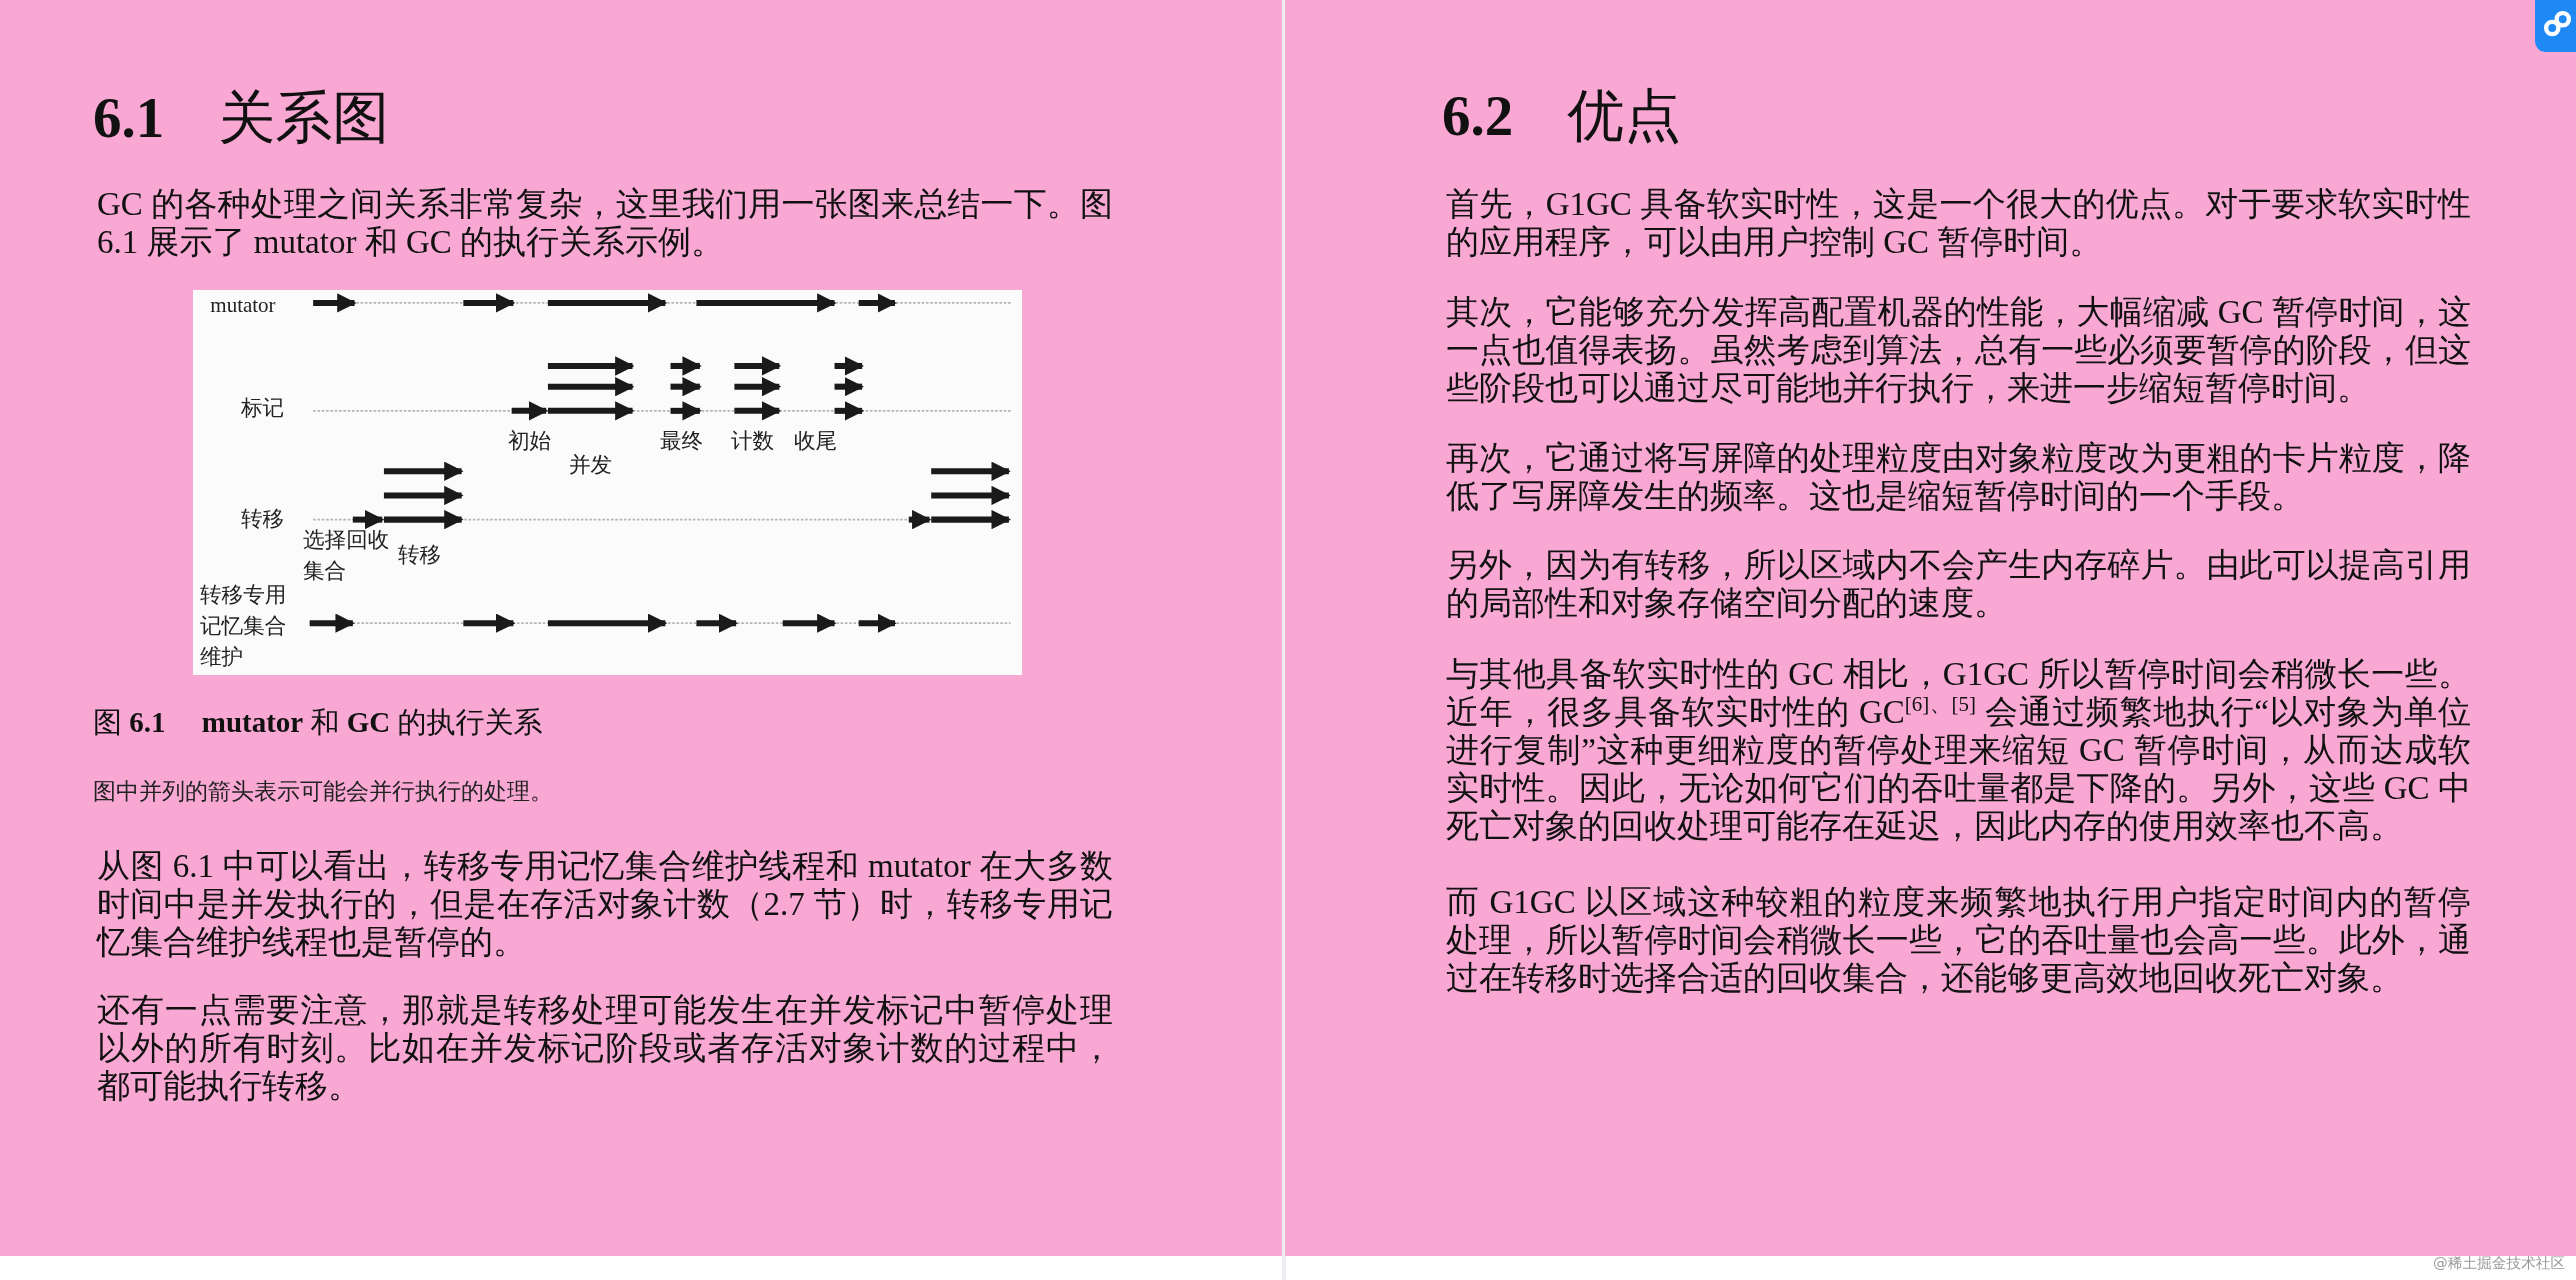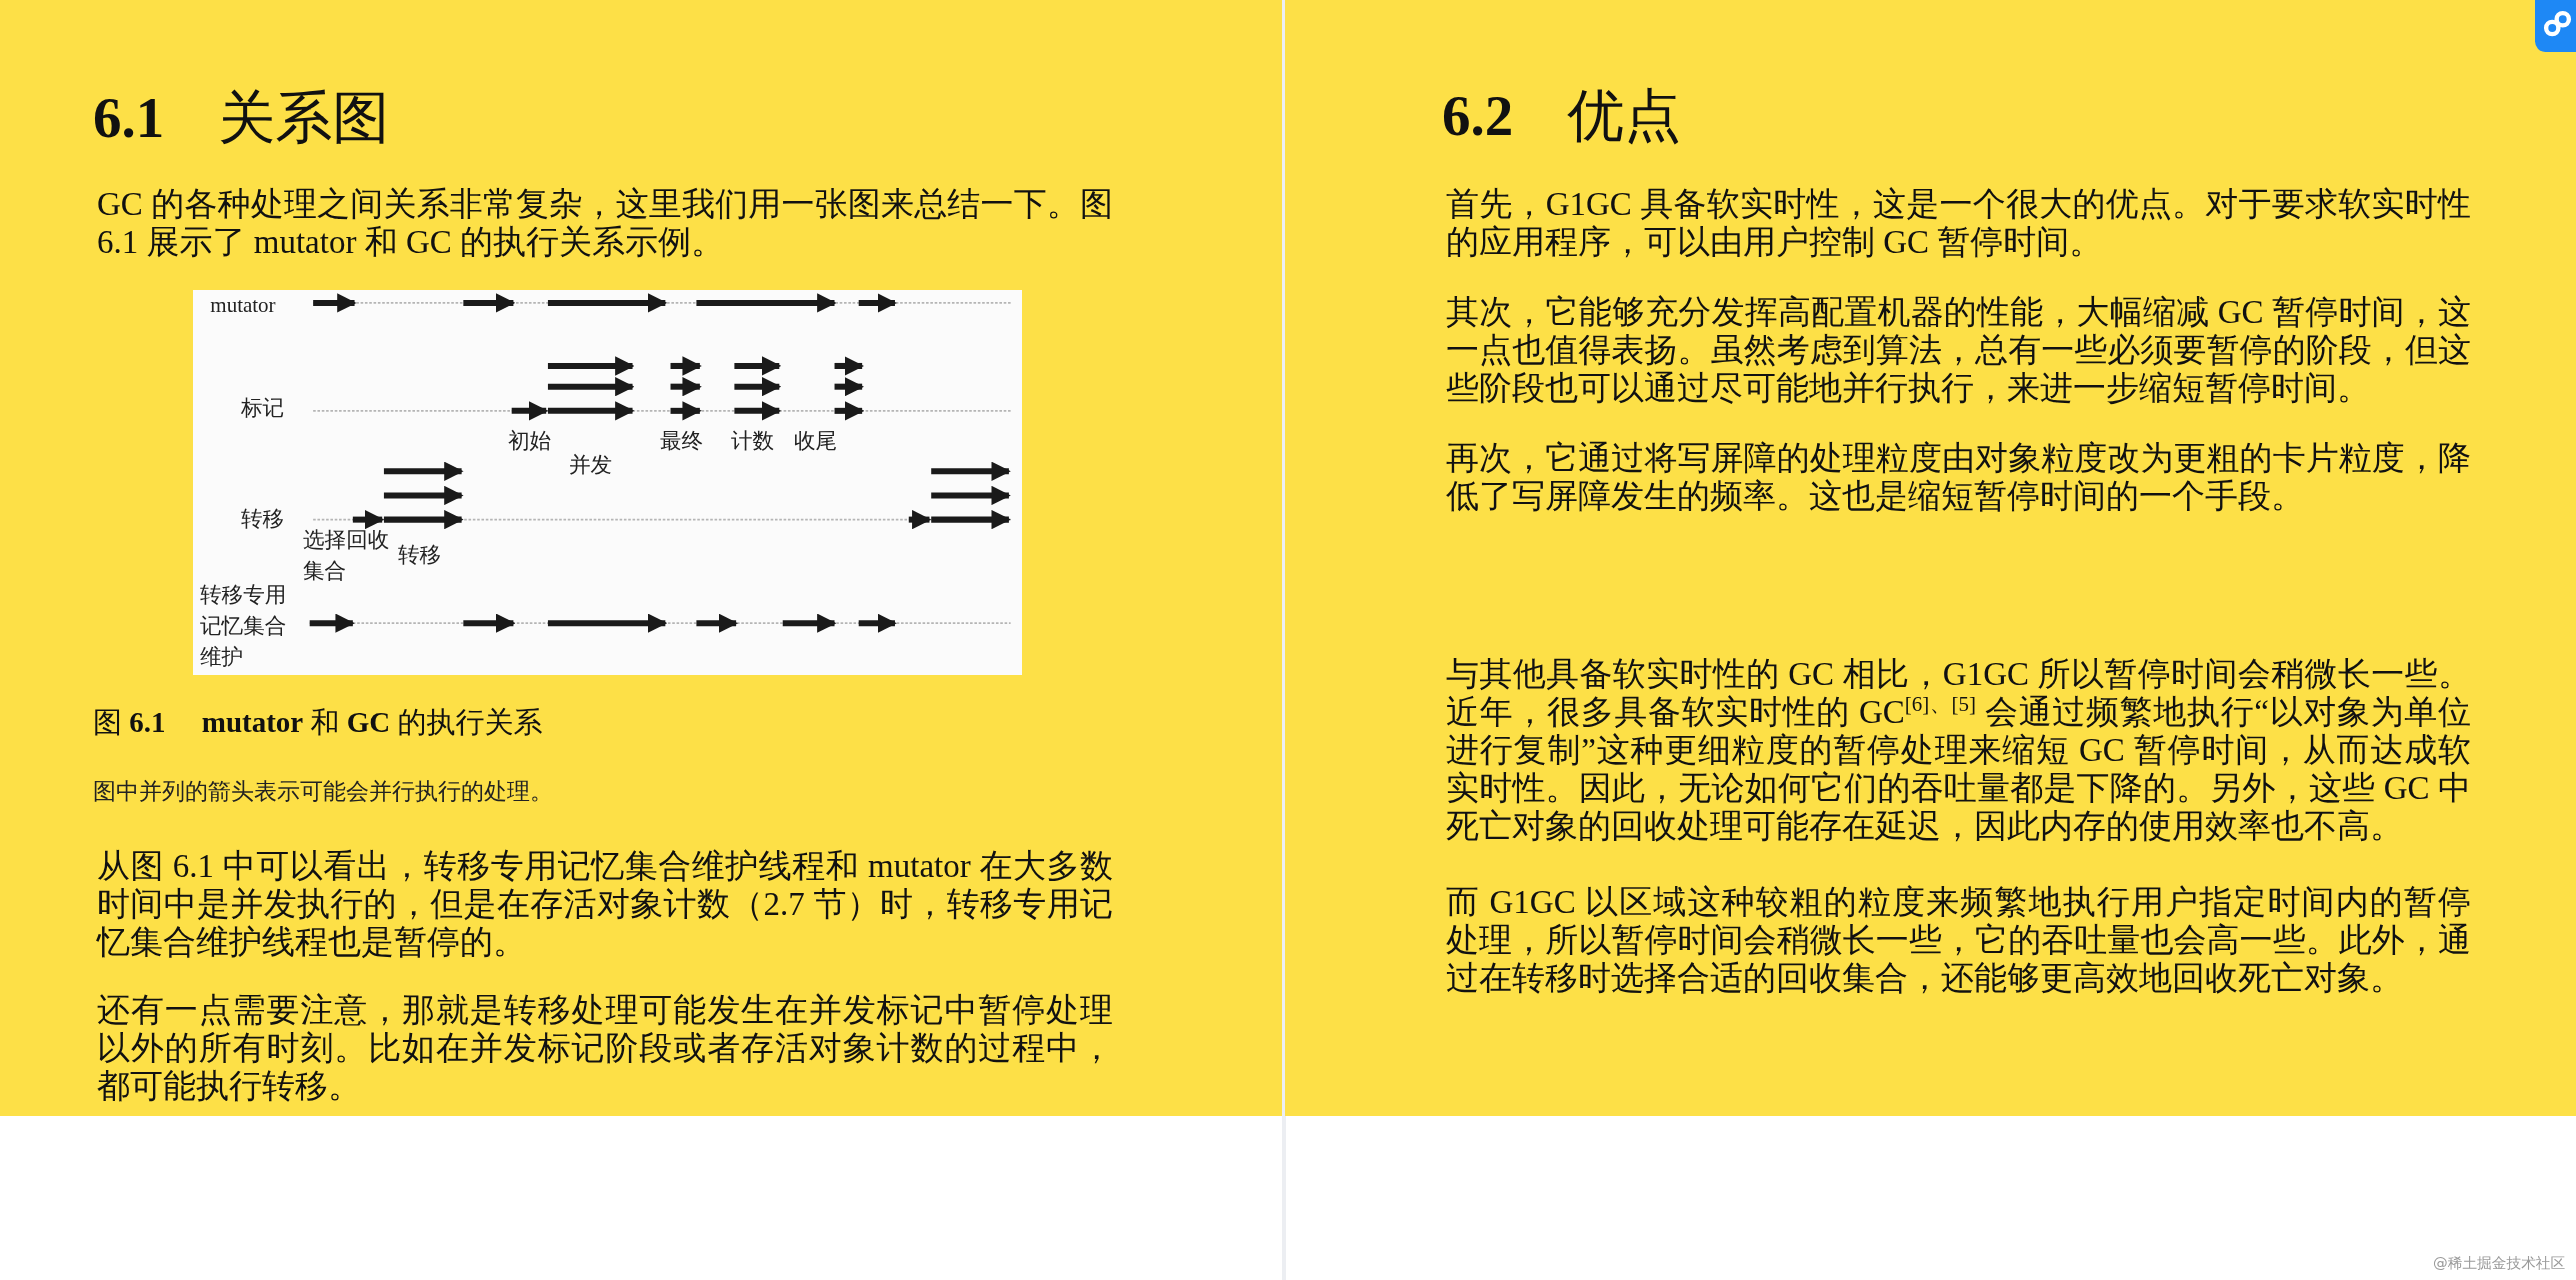"6.1 关系图" .page { background: #fde047 -> #f9a8d4; height: 1116px -> 1256px }
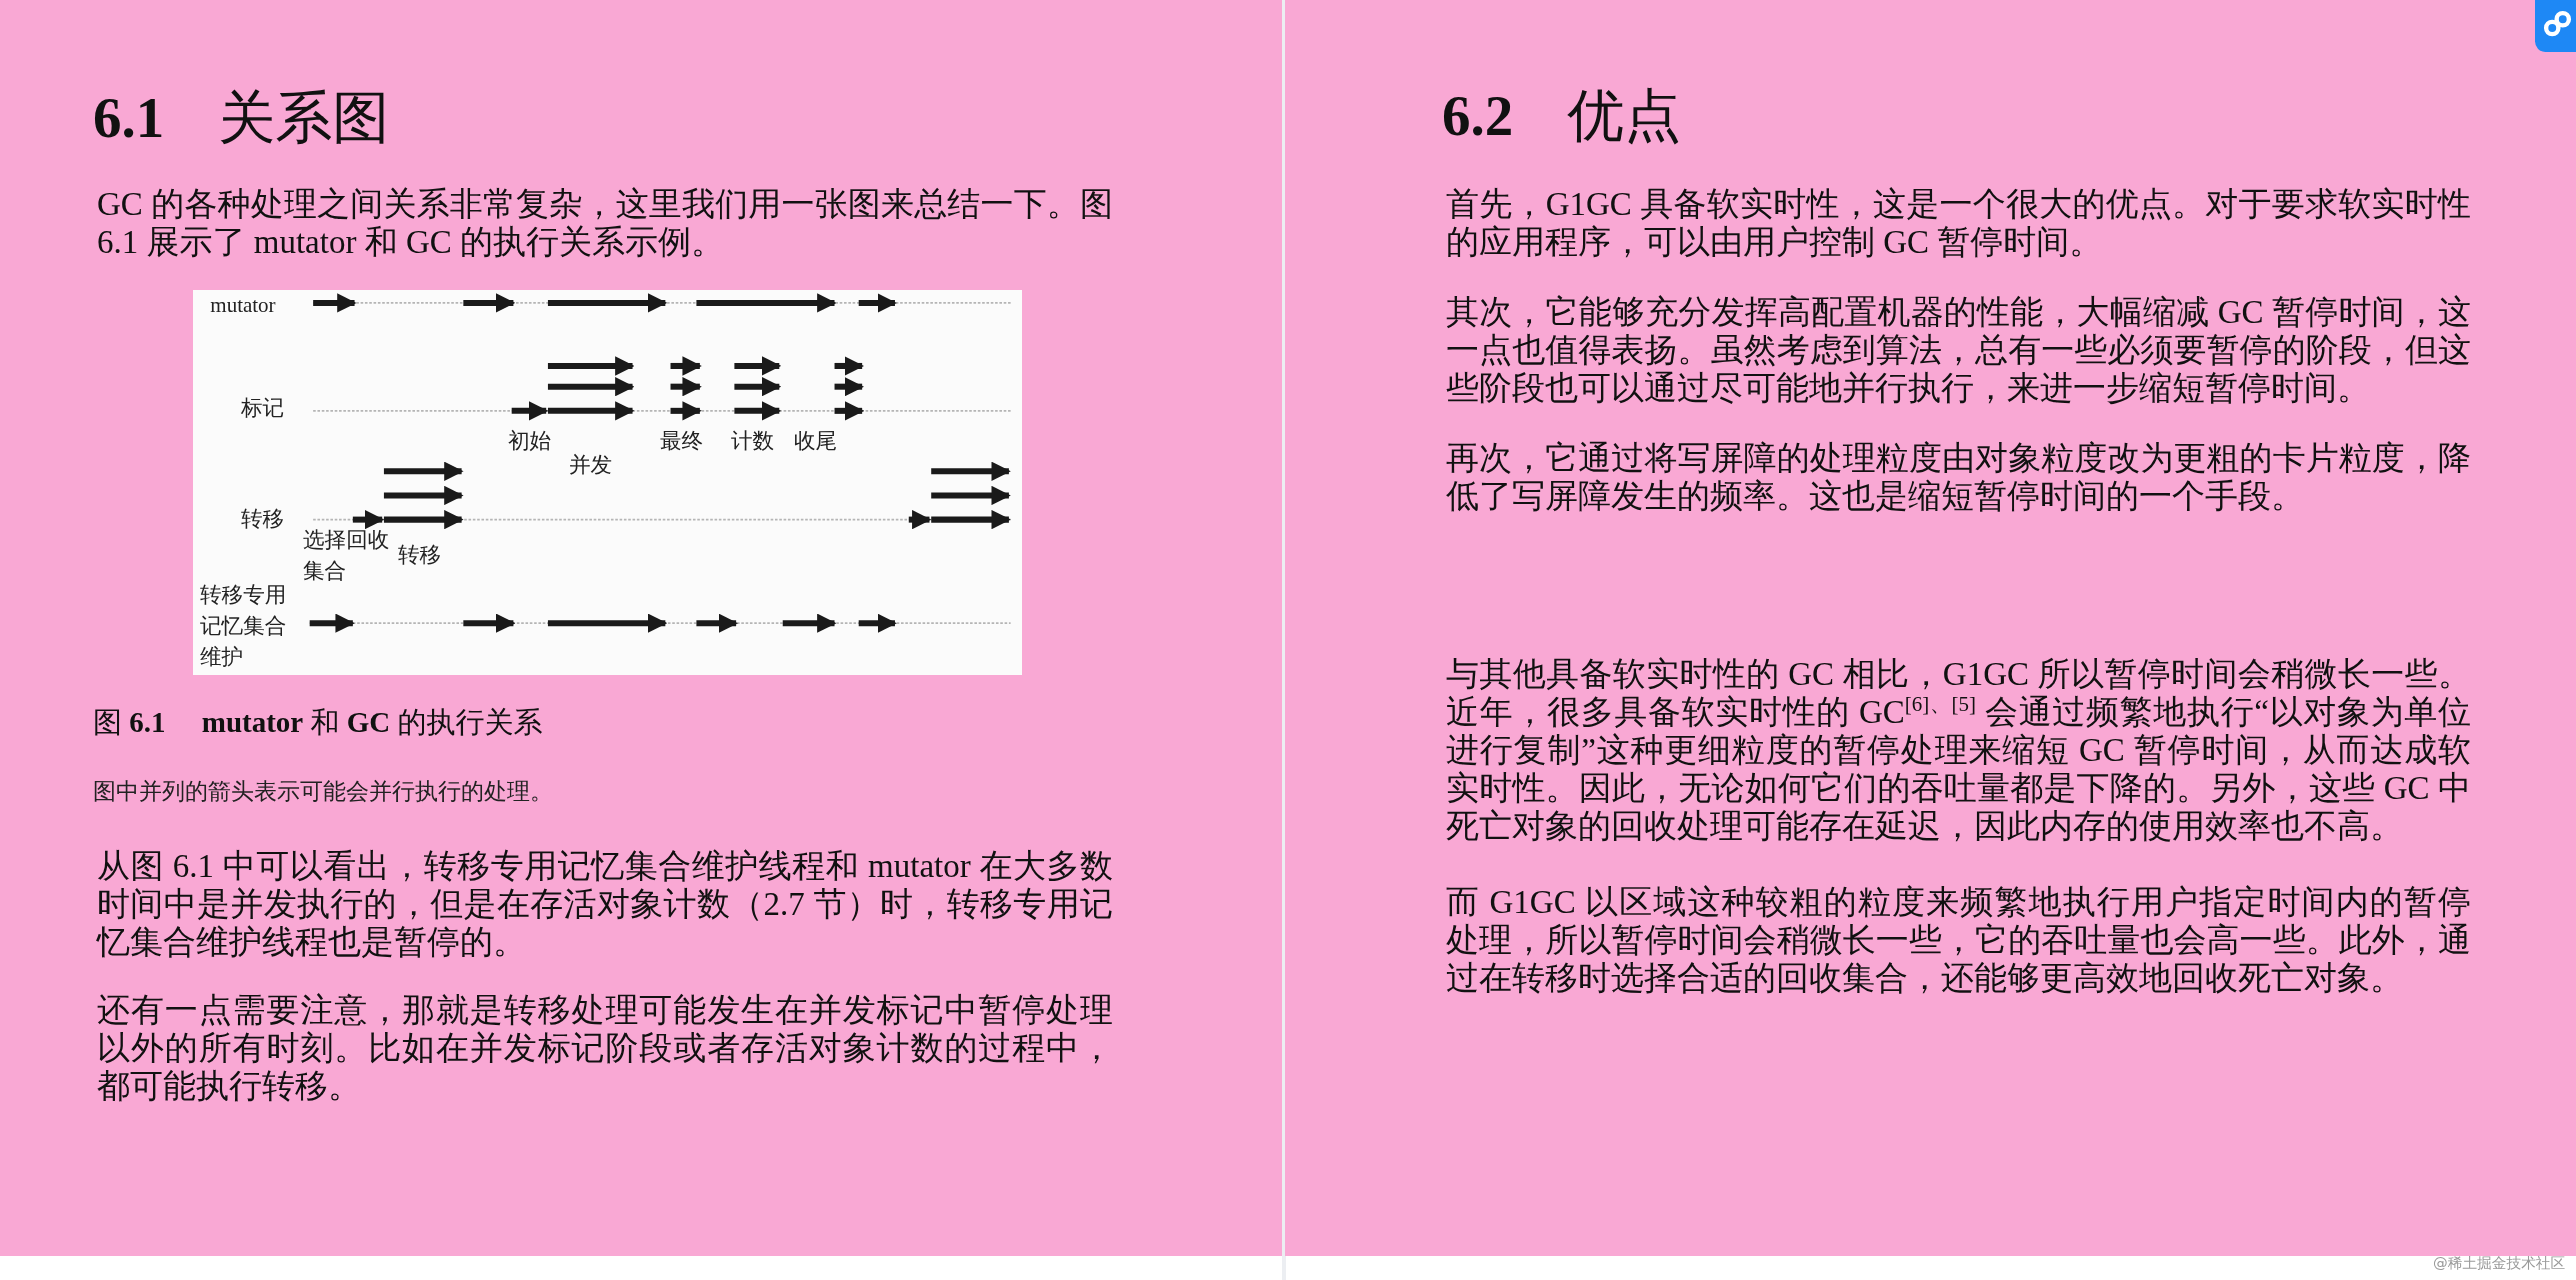"另外，因为有转移，所以区域内不会产生内存碎片。由此可以提高引用的局部性和对象存储" p.para { html: none -> <p>另外，因为有转移，所以区域内不会产生内存碎片。由此可以提高引用的局部性和对象存储空间分配的速度。</p> }
